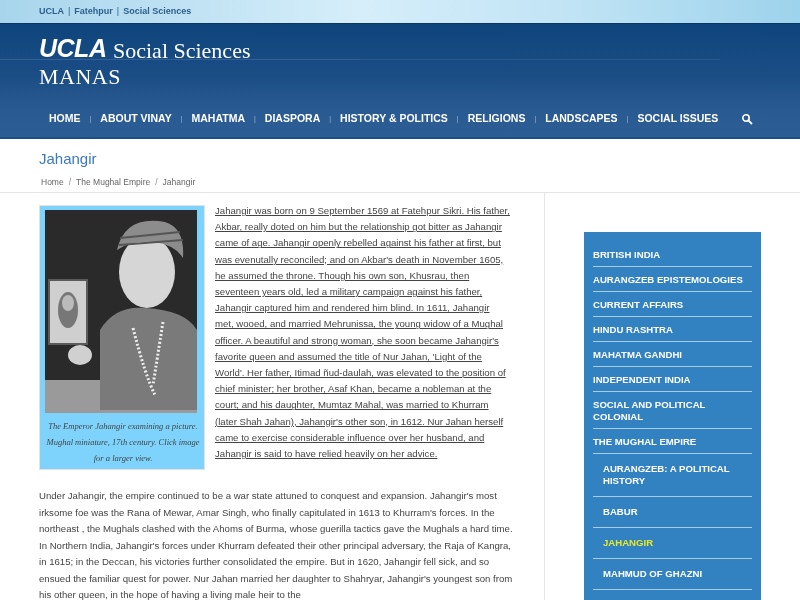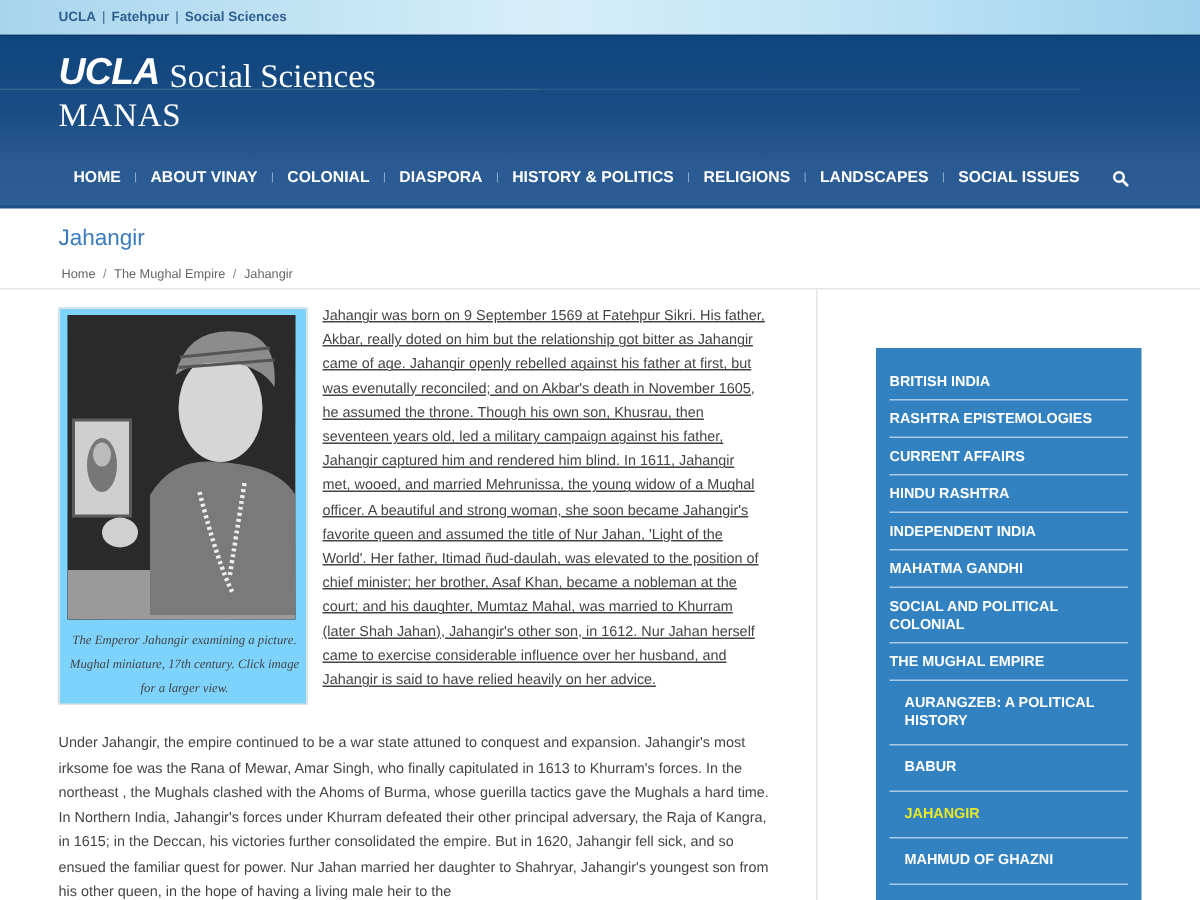"COLONIAL" span.item { text: COLONIAL -> MAHATMA }
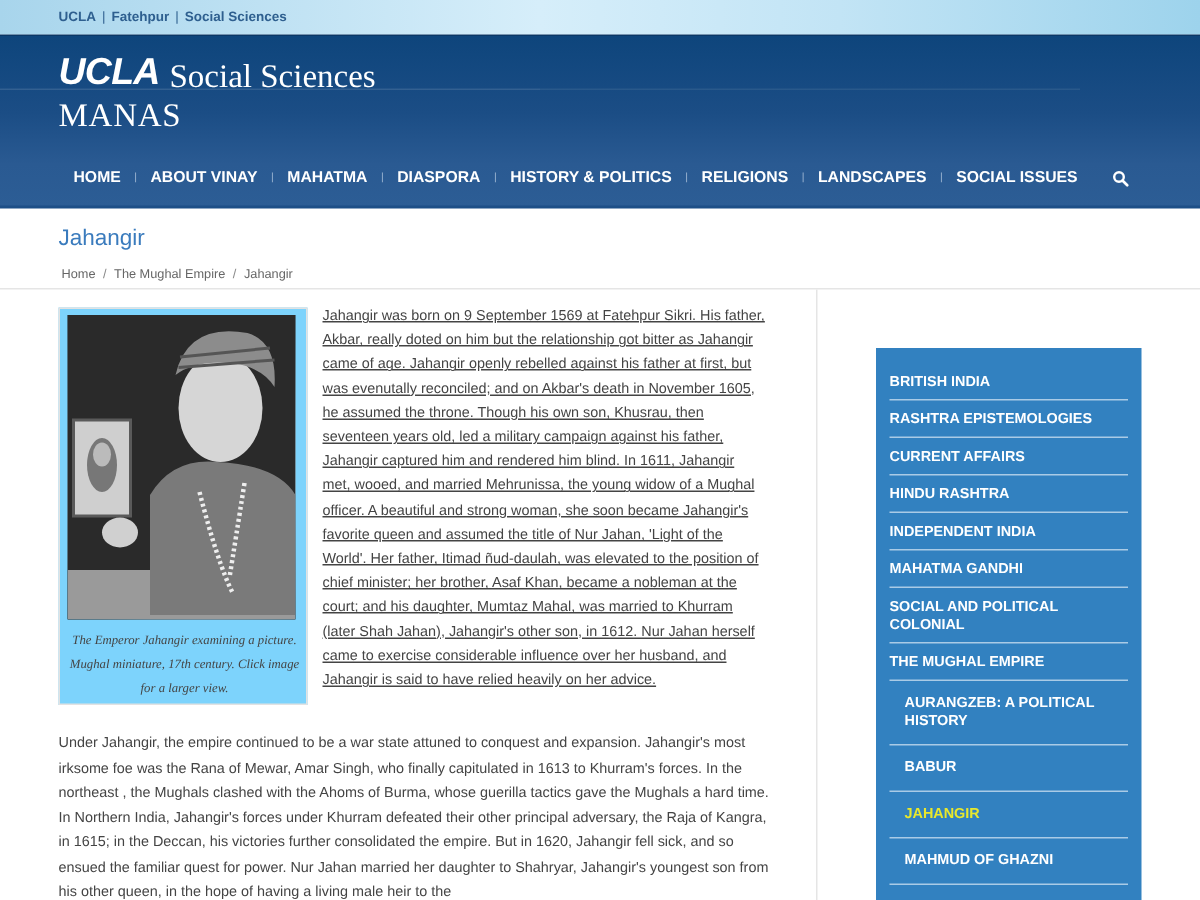"RASHTRA EPISTEMOLOGIES" a.item { text: RASHTRA -> AURANGZEB }
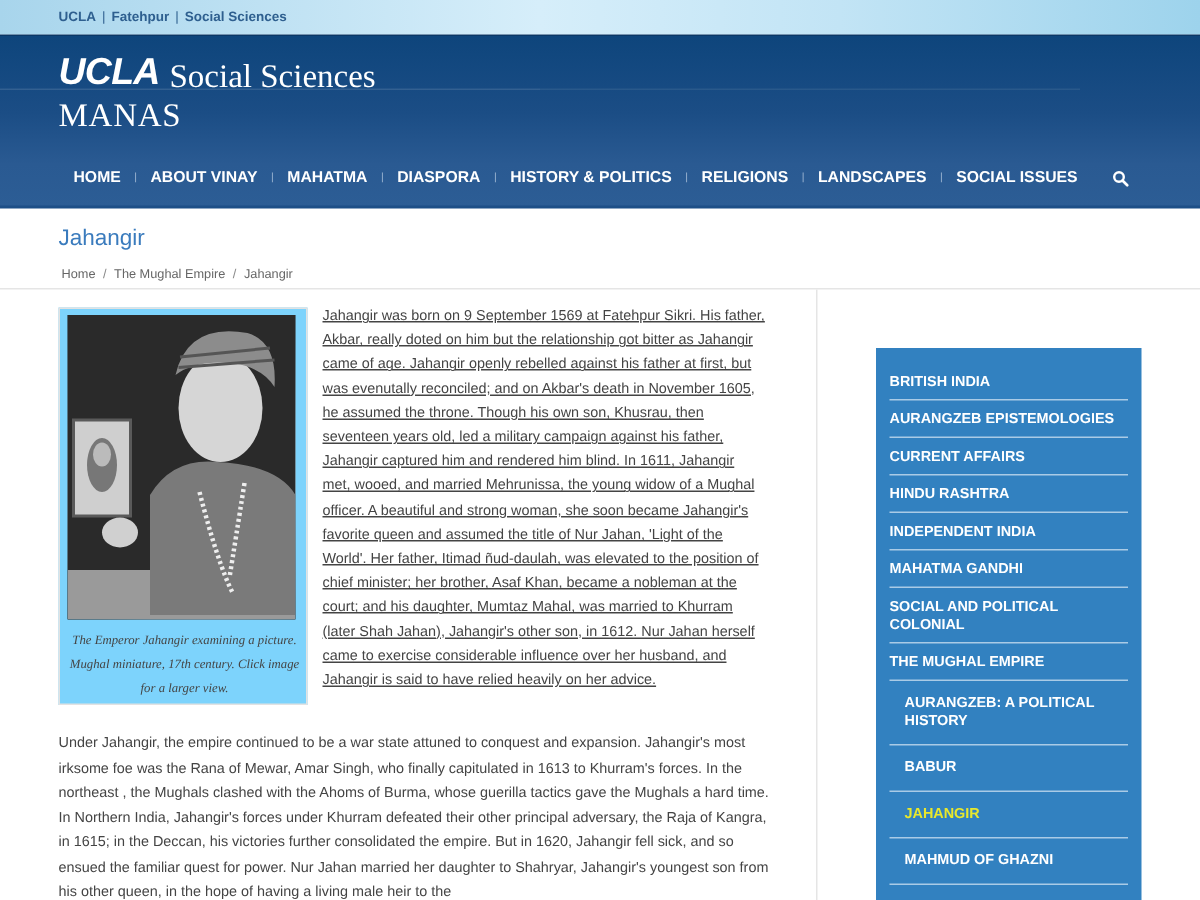"INDEPENDENT INDIA" a.item { order: before "MAHATMA GANDHI" -> after "MAHATMA GANDHI" }
